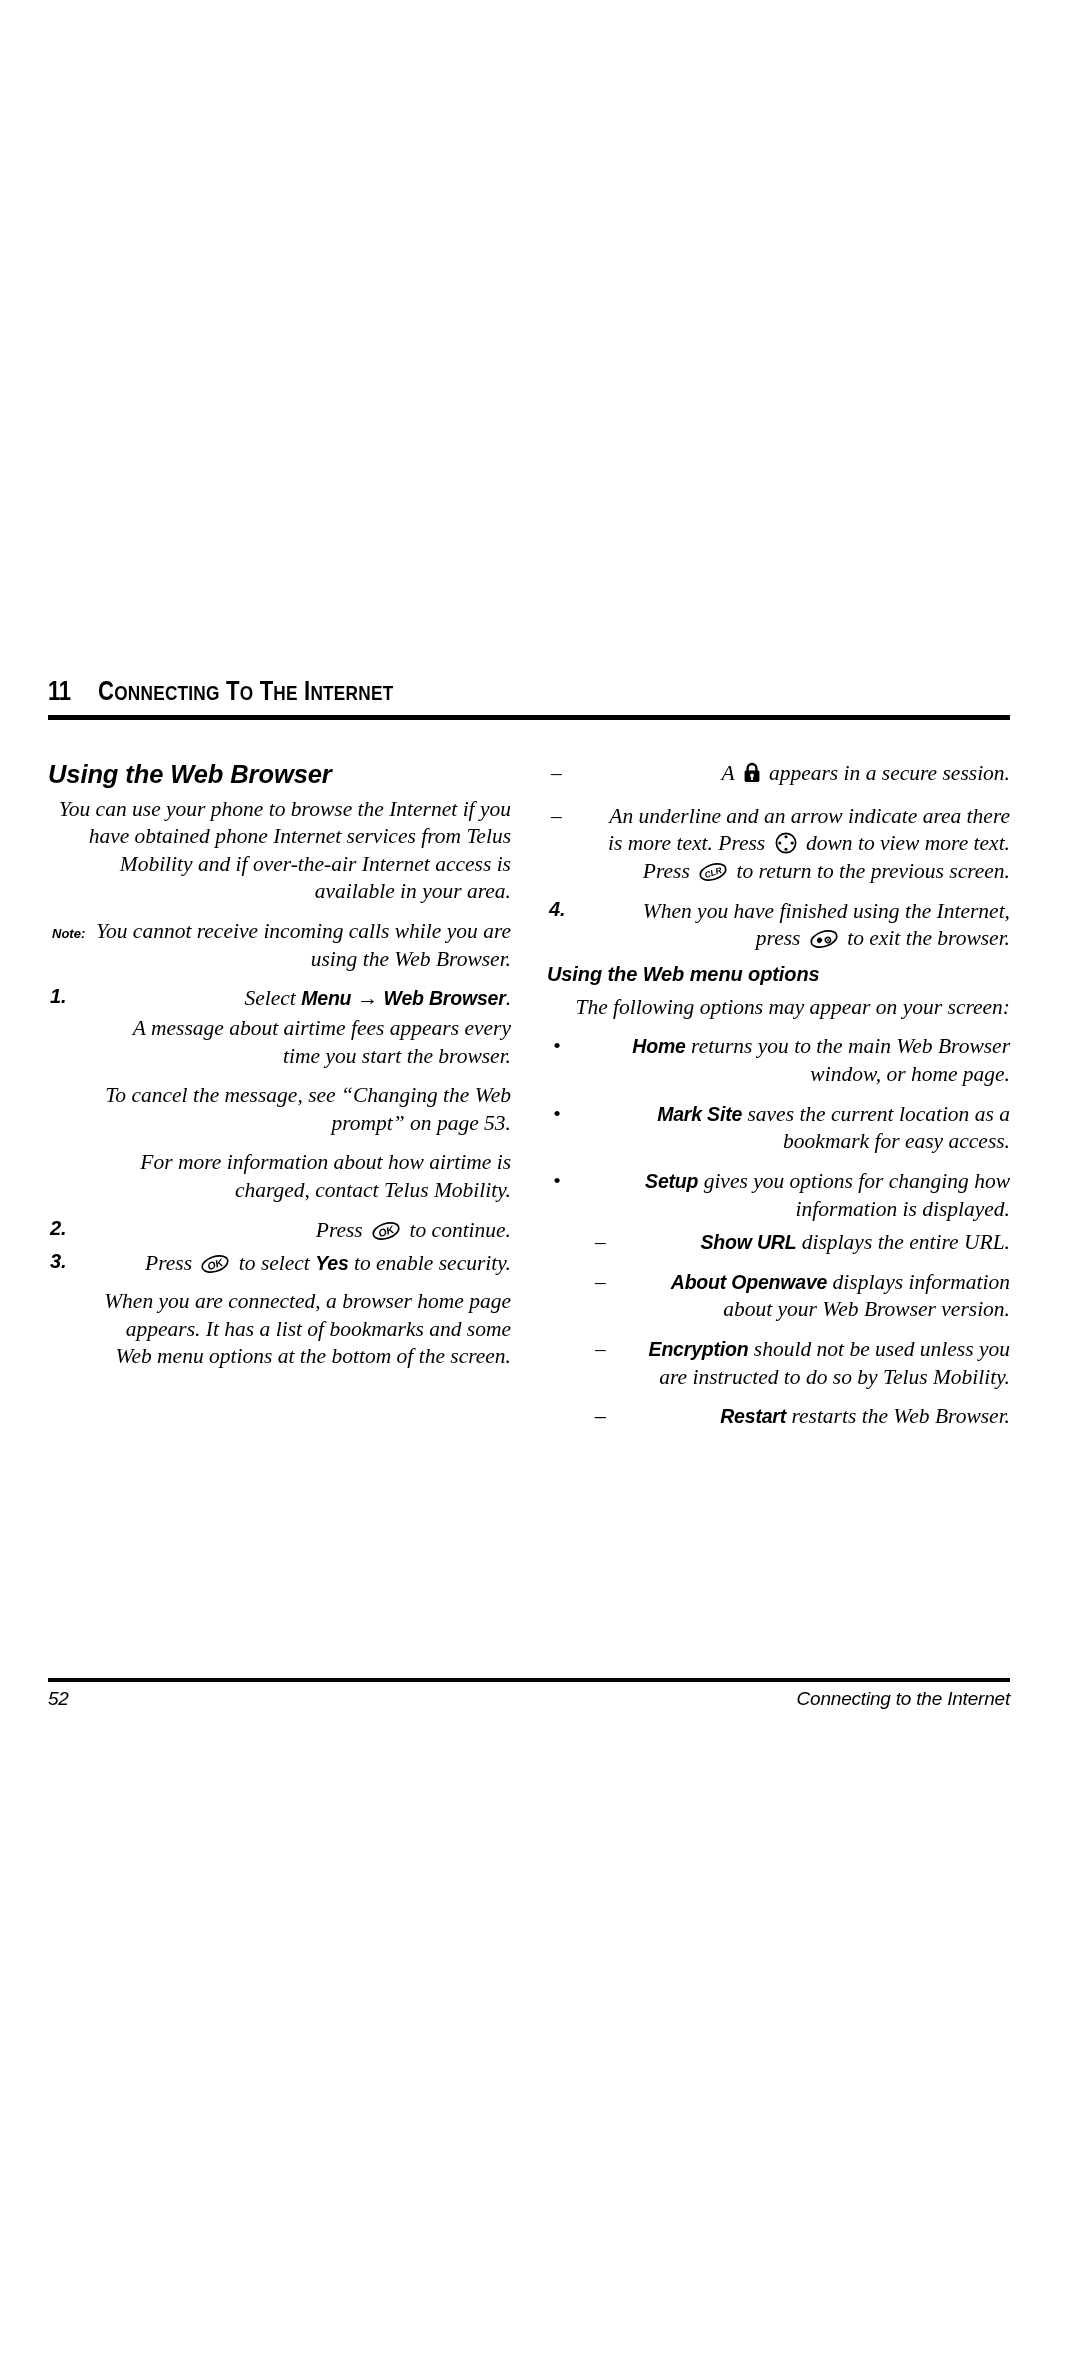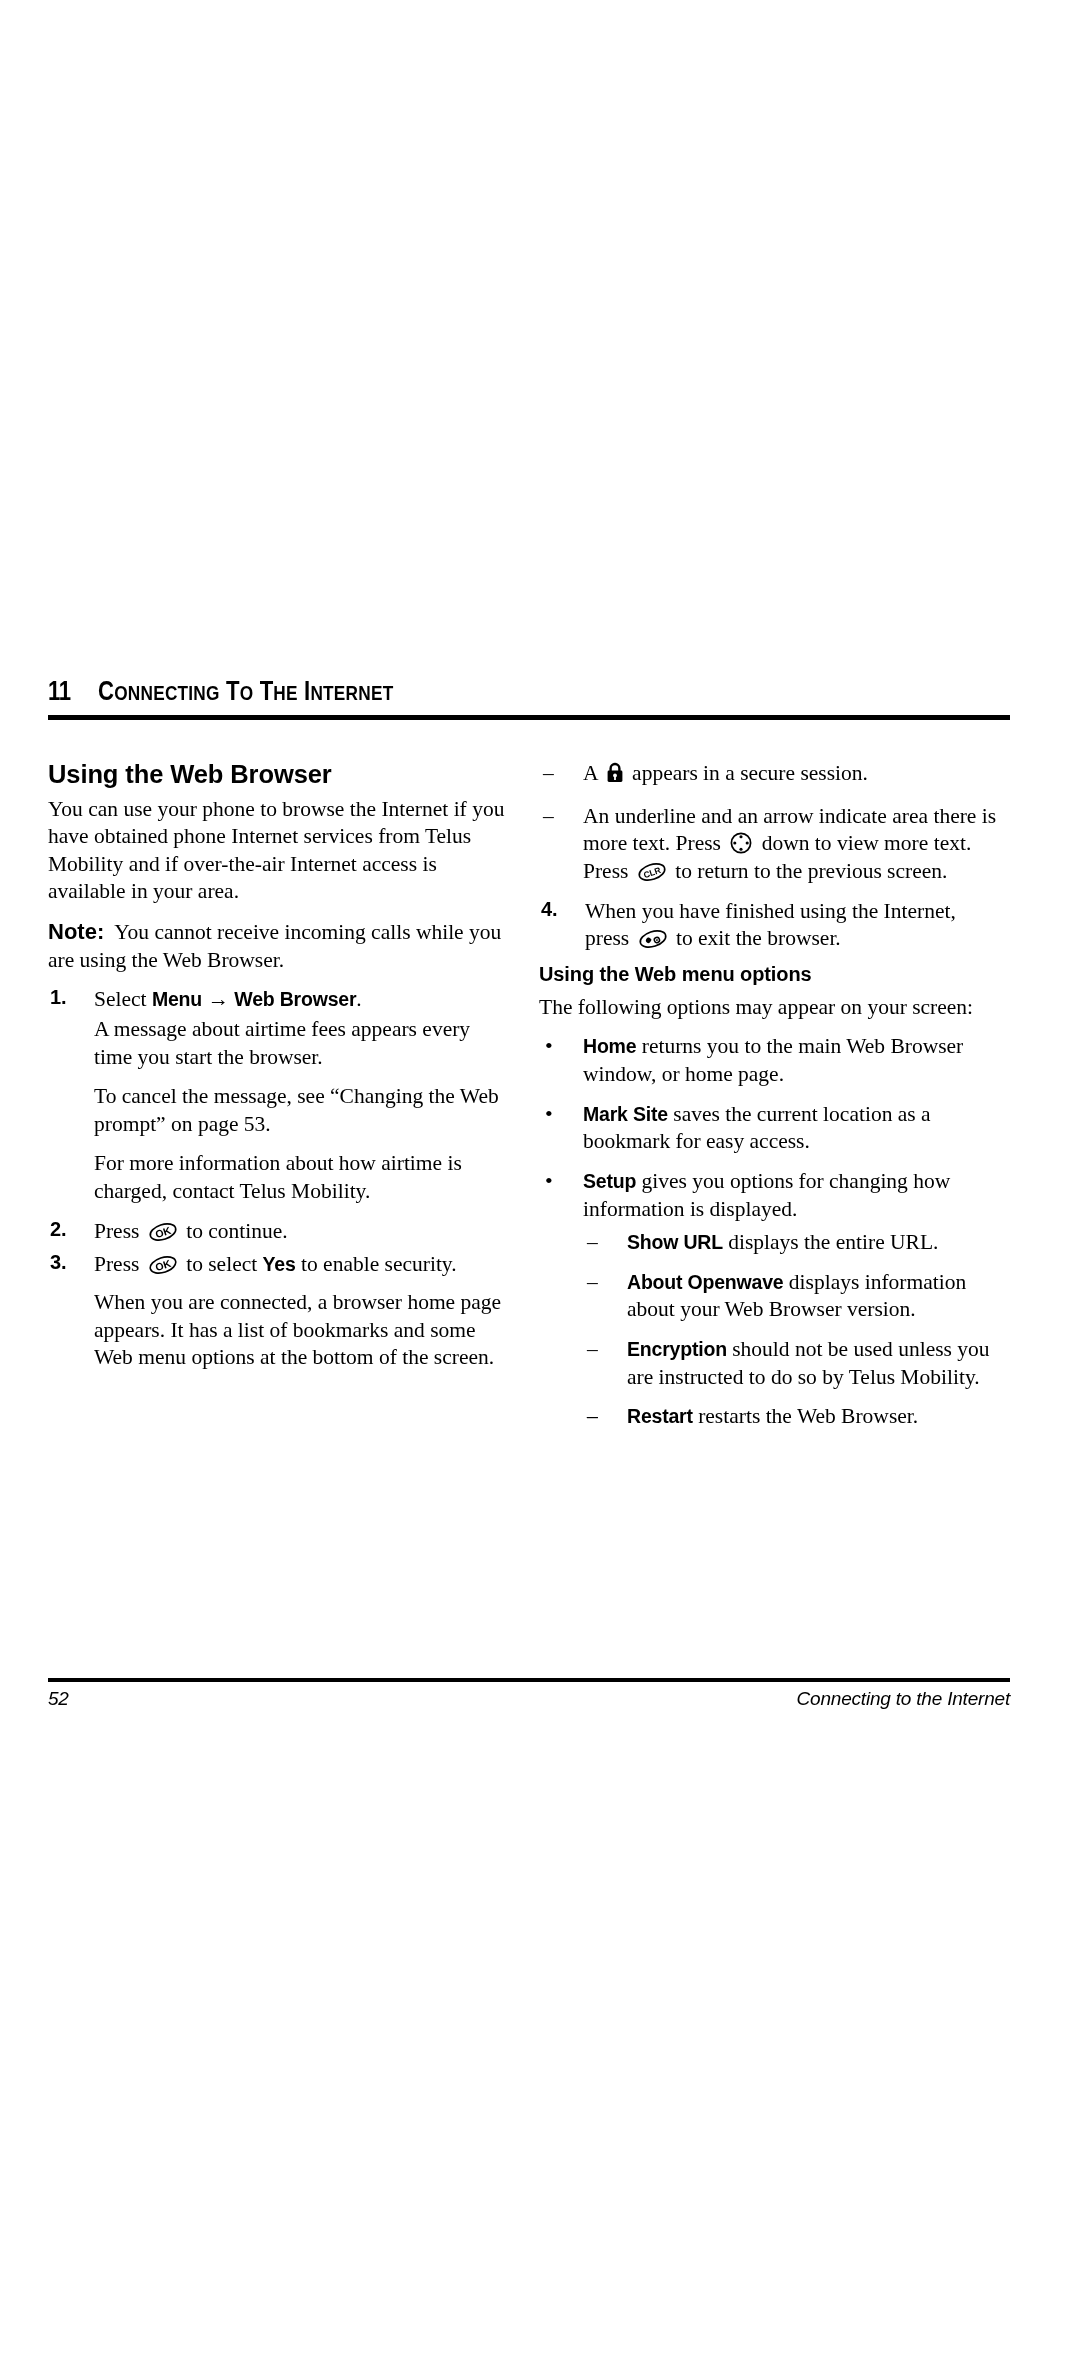"Using the Web Browser" .columns { font-style: none -> italic; gap: 28px -> 36px }
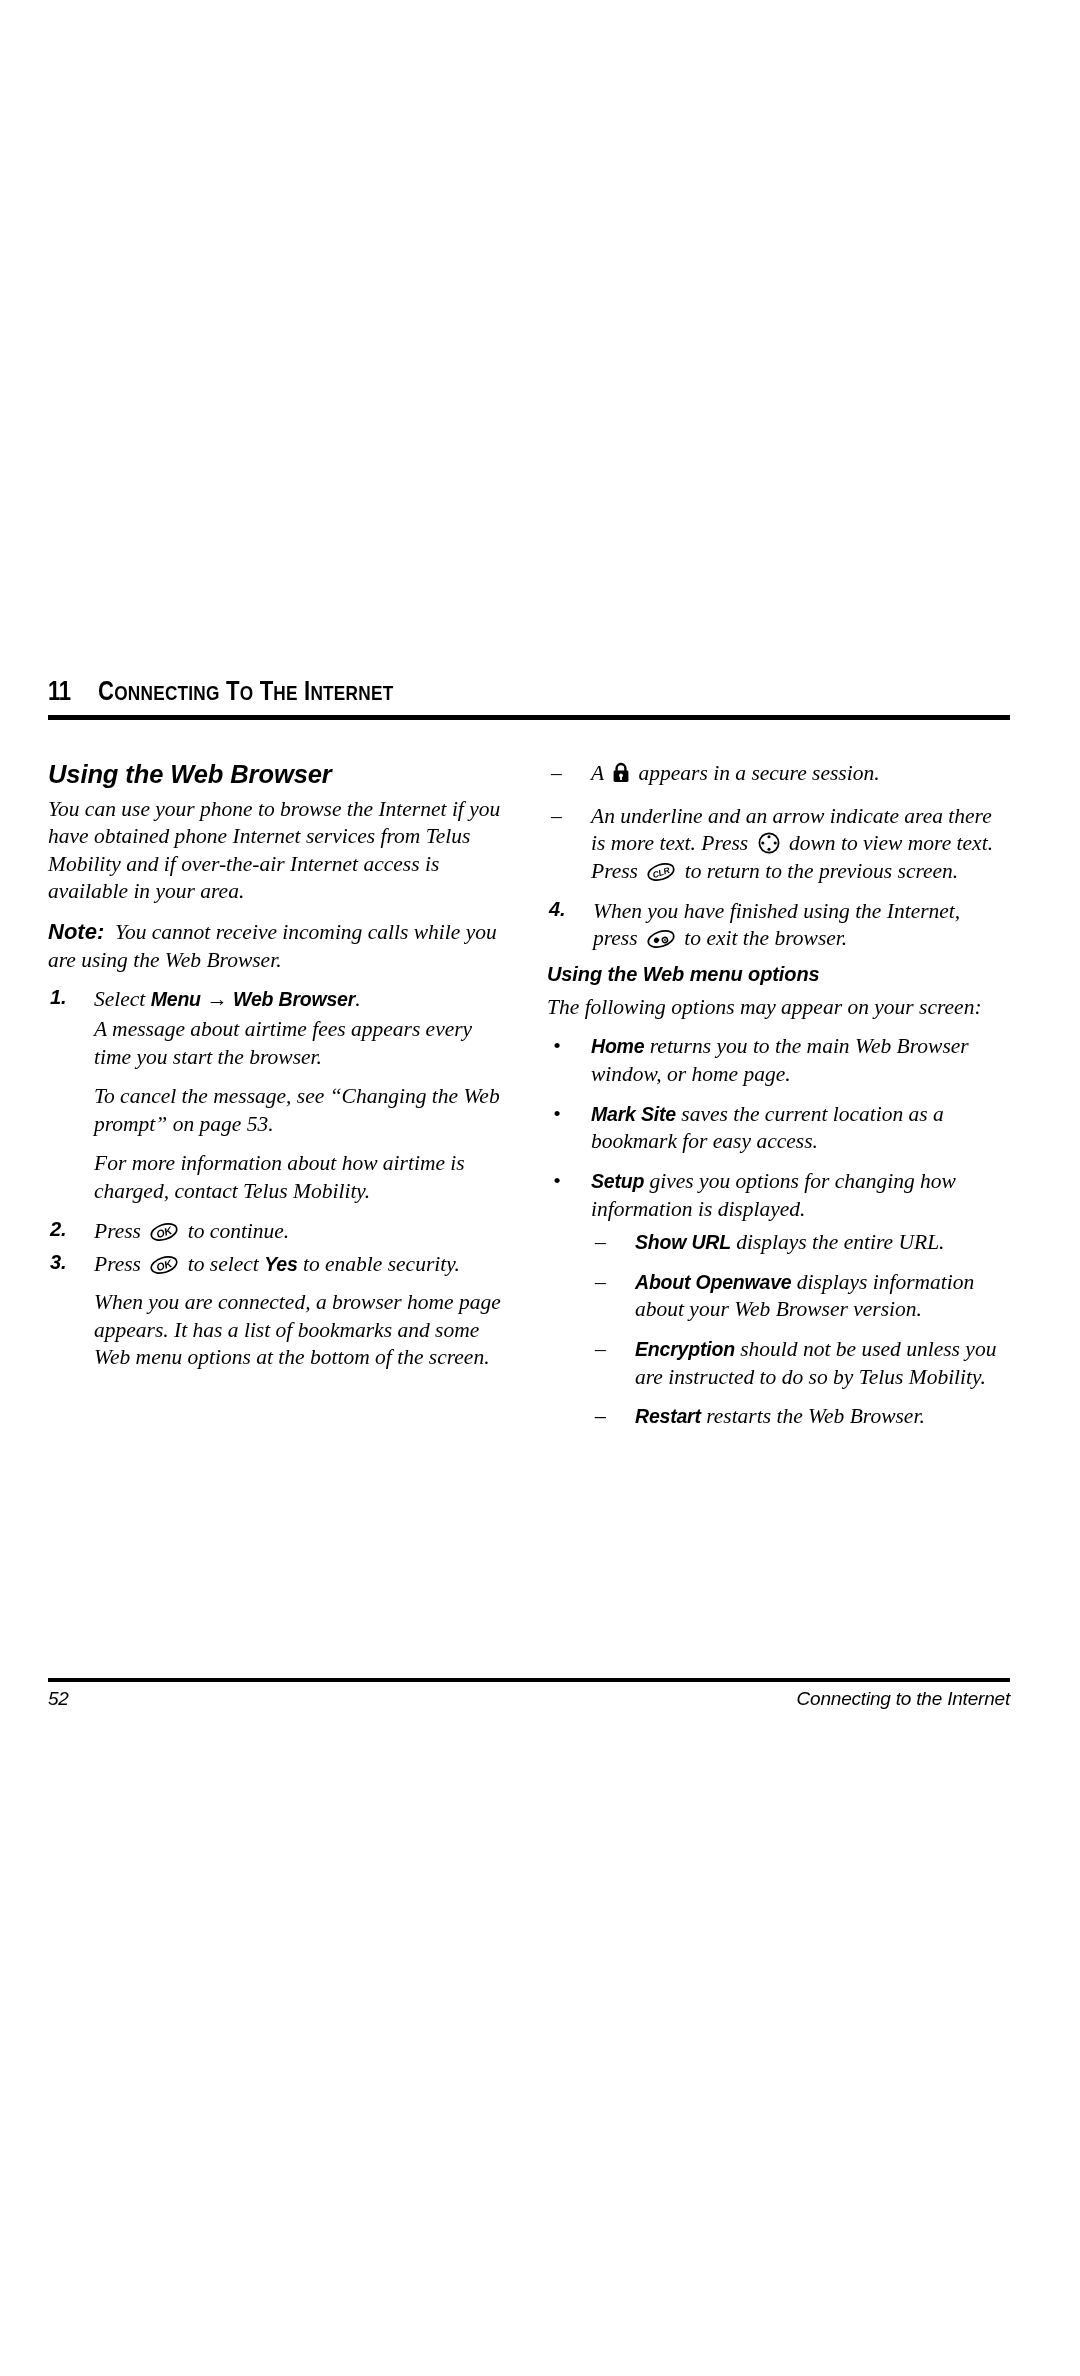"A appears in a secure" p.body { text-align: left -> right }
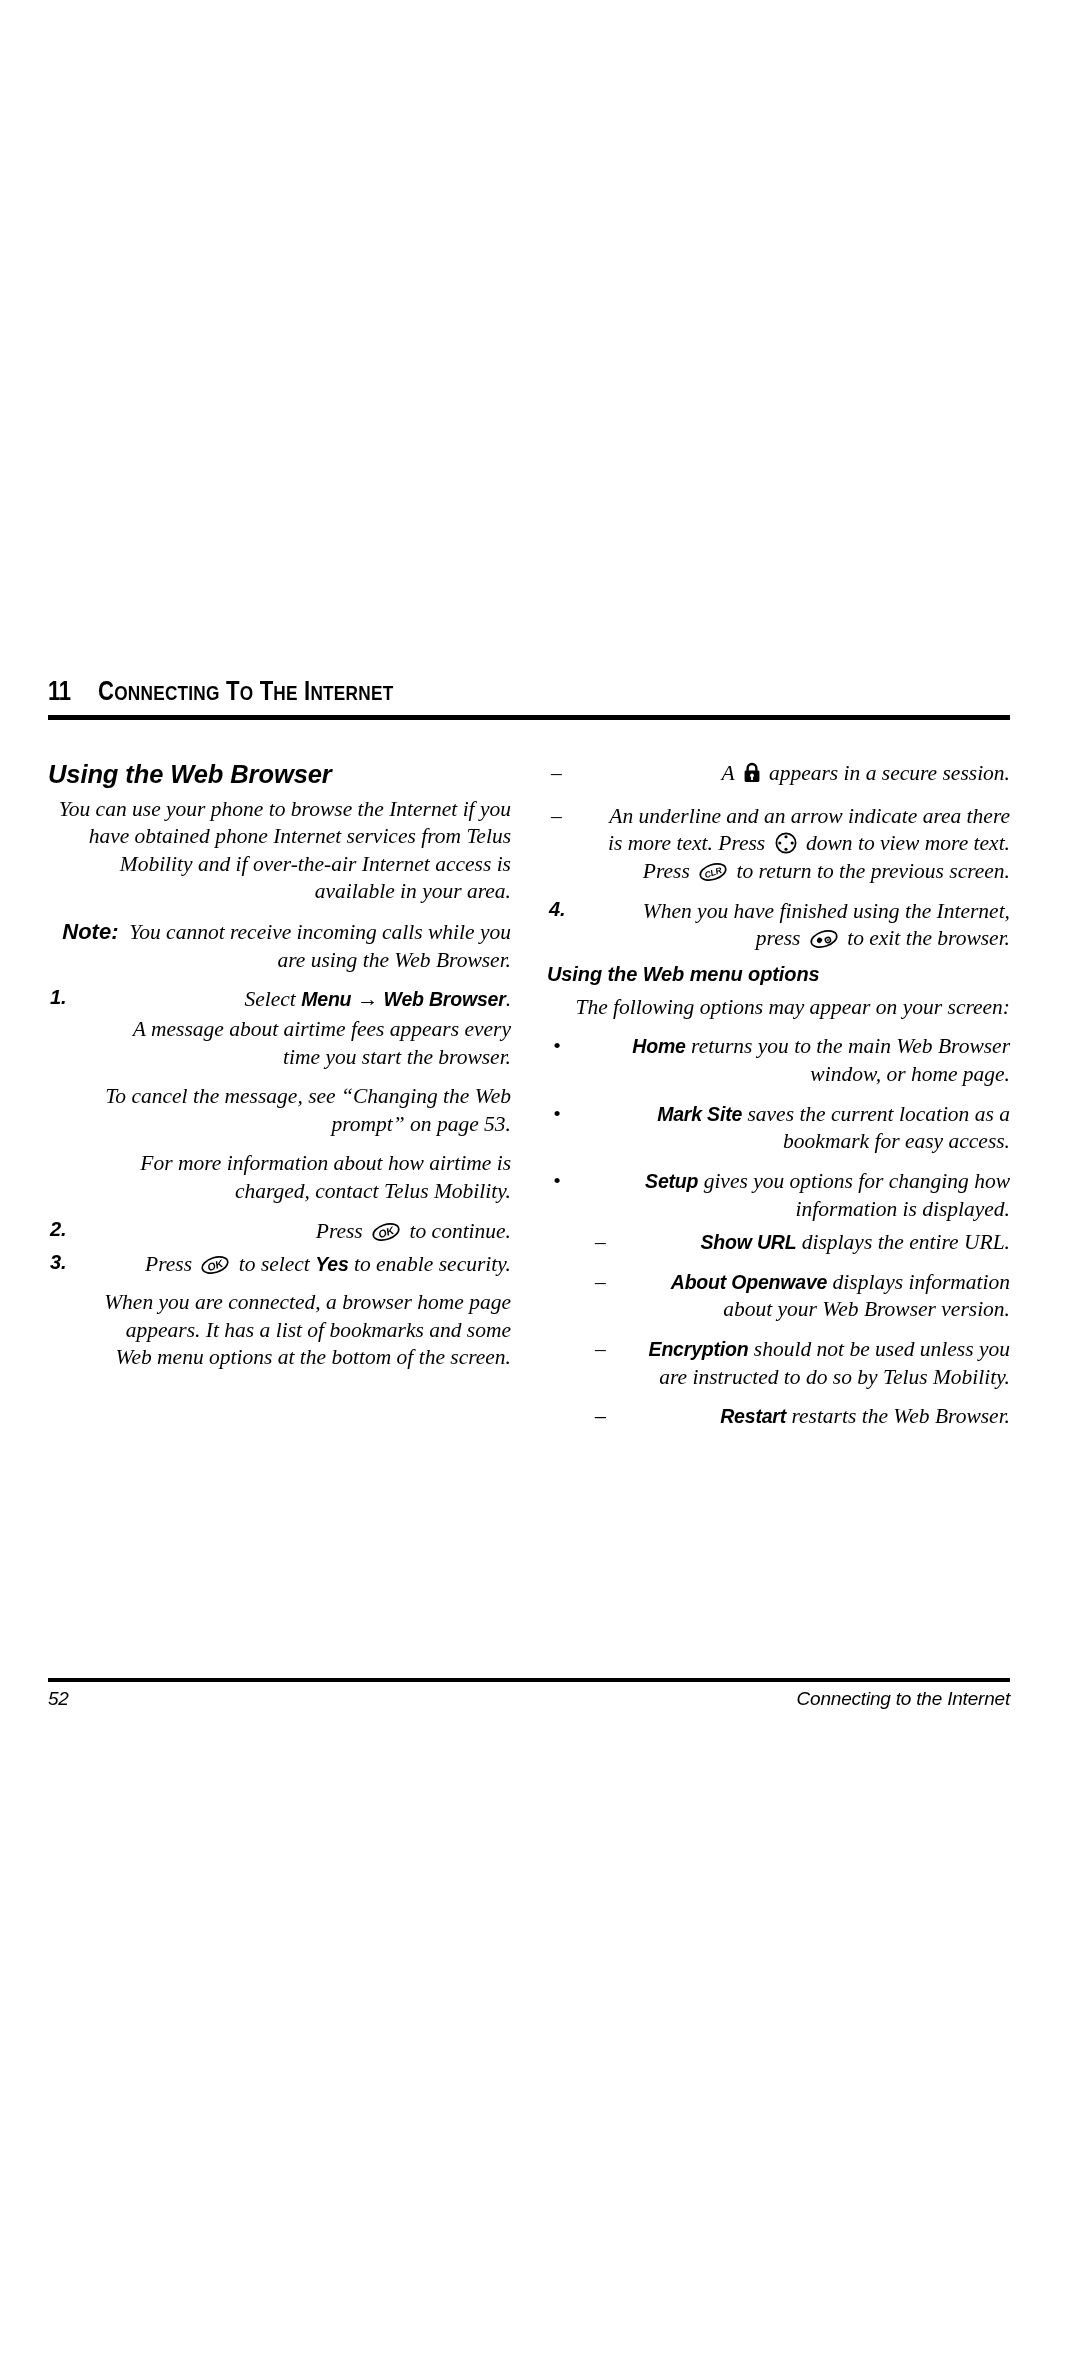"Note:" .lbl { font-size: 22px -> 13px }
